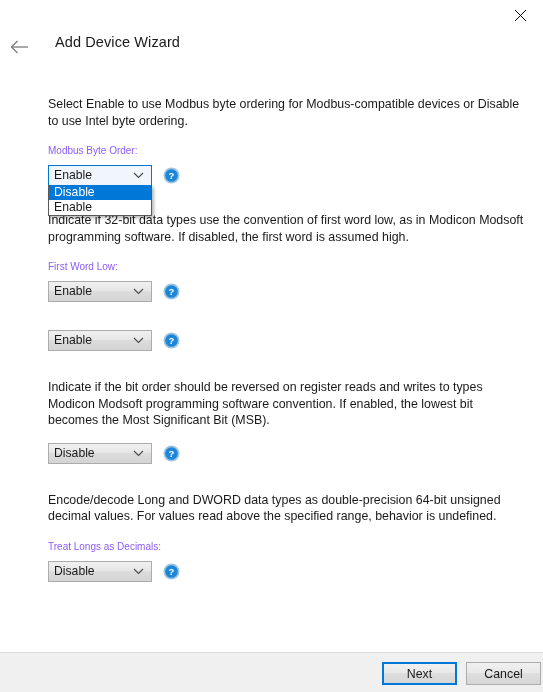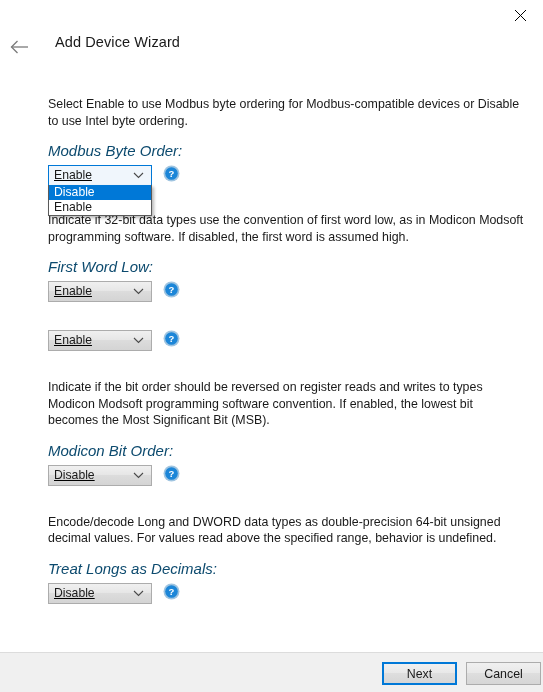"Modbus Byte Order:" .field-label { color: #0c4a6e -> #8b5cf6; font-size: 15px -> 10px; font-style: italic -> none }
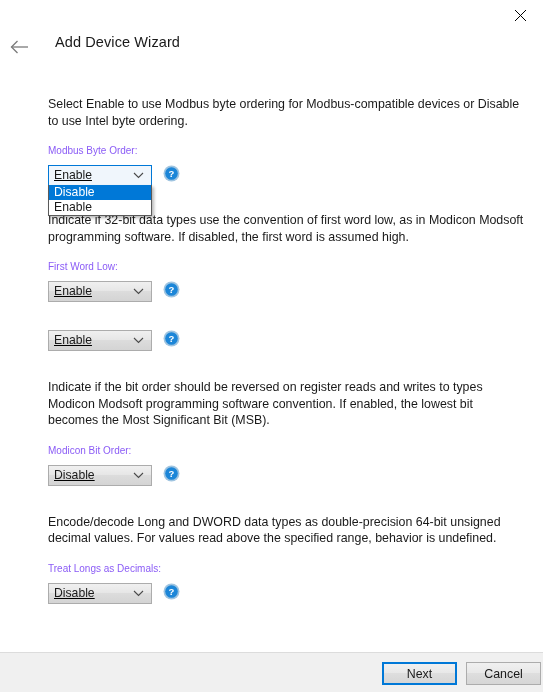"Enable" .ctrl-row { align-items: none -> center; text-decoration: underline -> none }
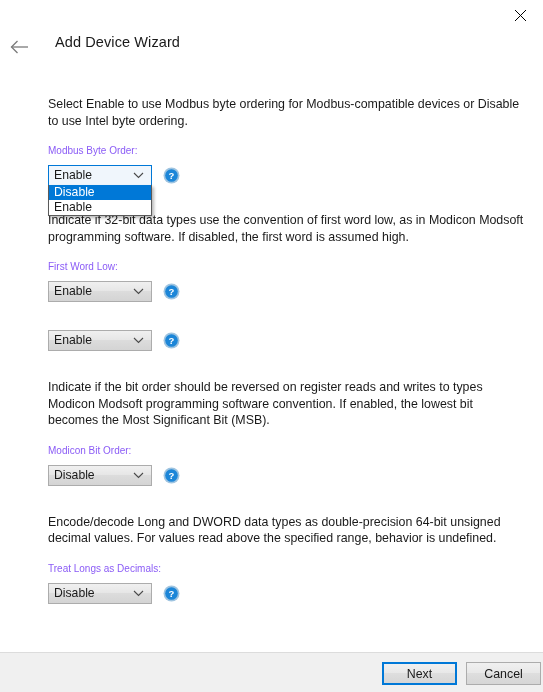"Modicon Bit Order:" div.field-label { html: <div>Modicon Bit Order:</div> -> none }
